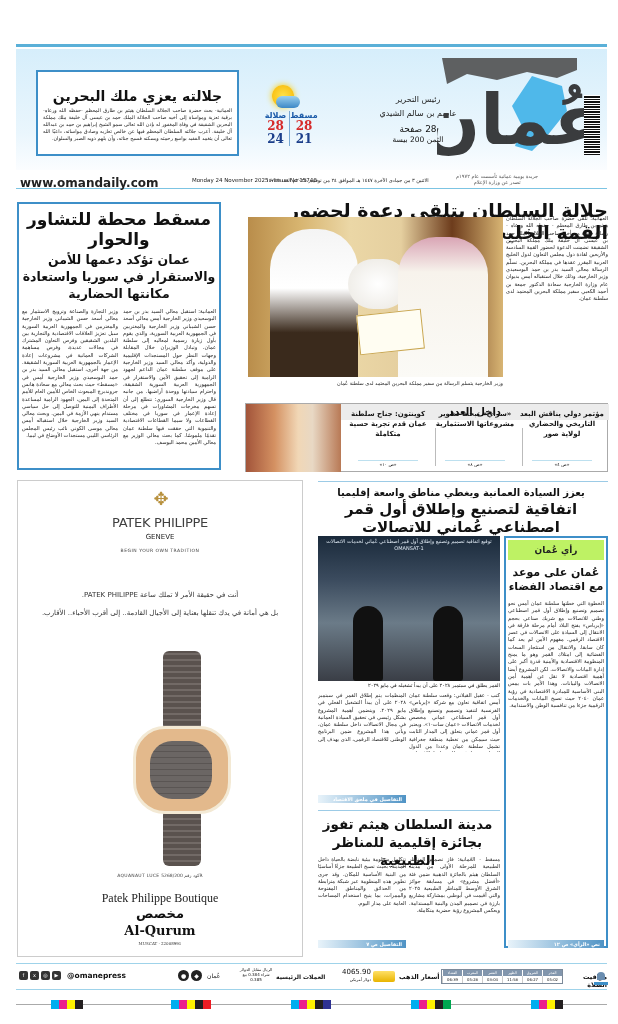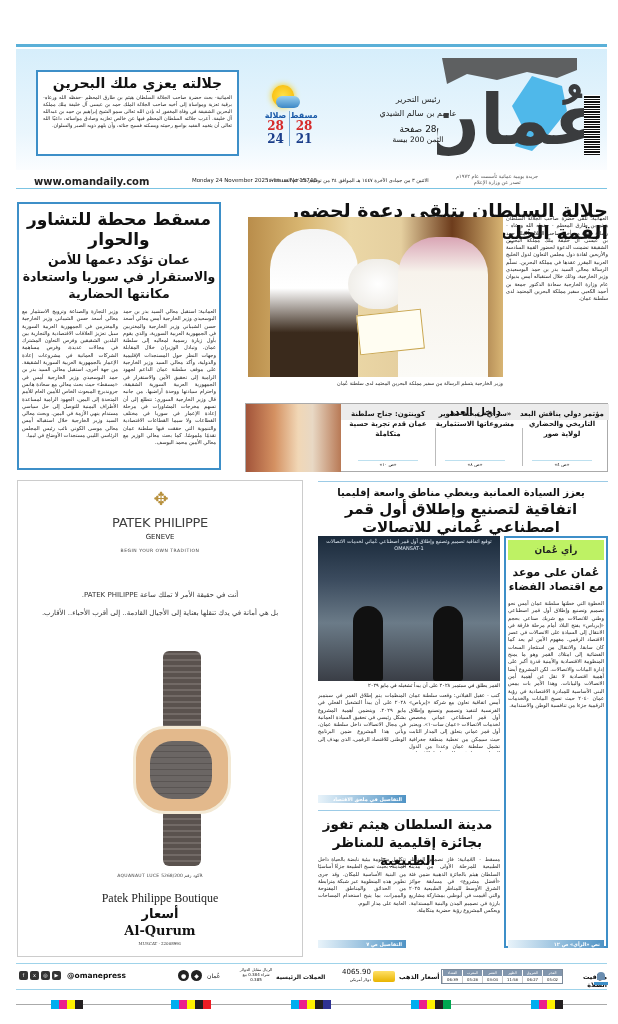"جلالته يعزي ملك البحرين" .lead-box { padding: 3px 5px -> 16px 5px }
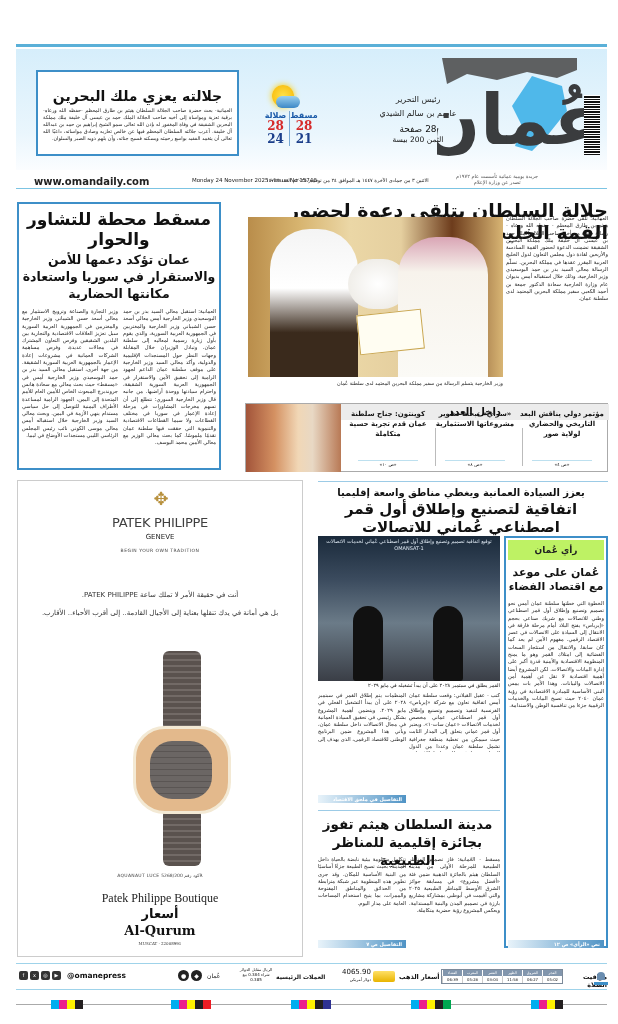"www.omandaily.com" .infobar .url { font-size: 10px -> 12px; left: 18px -> 4px }
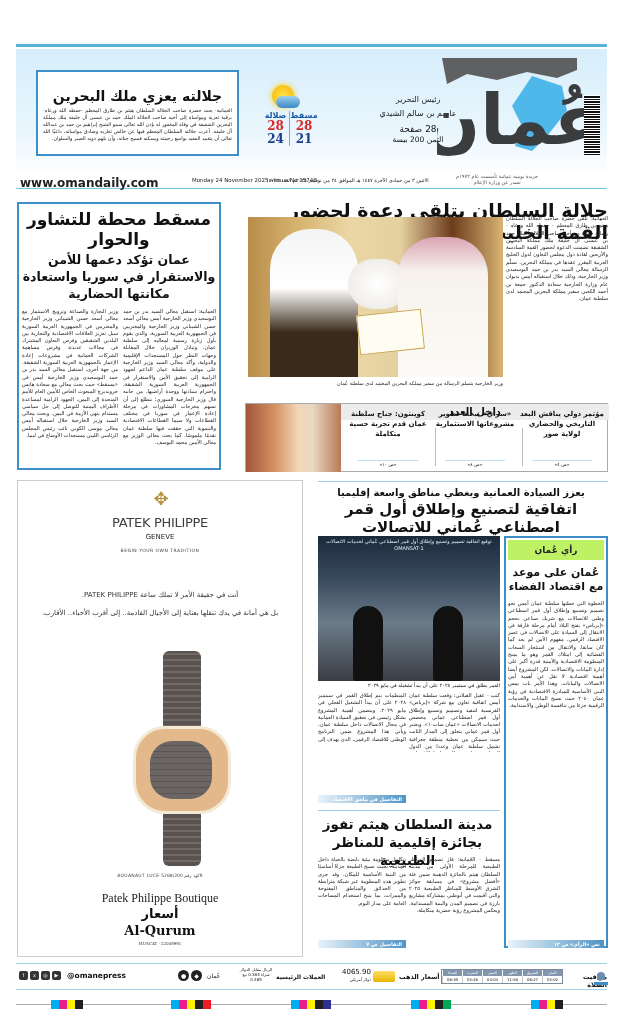"أسعار" div.ad-qurum-ar { text: أسعار -> مخصص }
